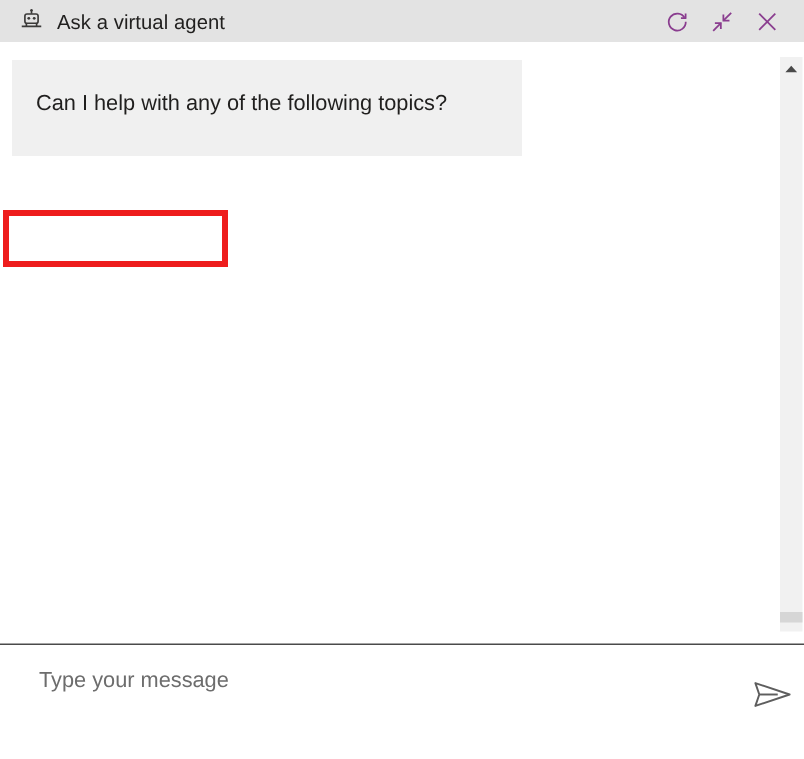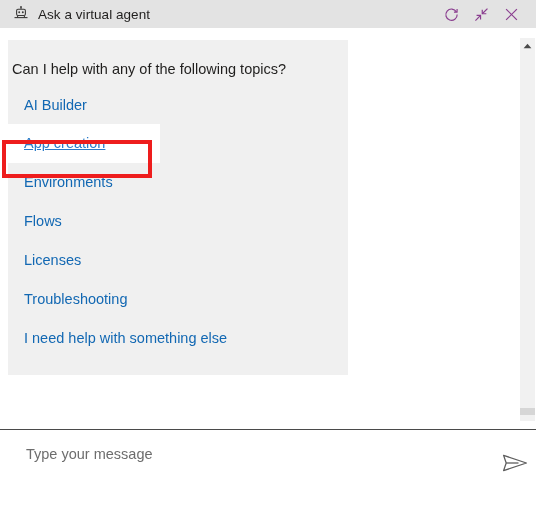"Can I help with any" .prompt-line { padding: 6px 16px 6px 4px -> 6px 16px 6px 16px }
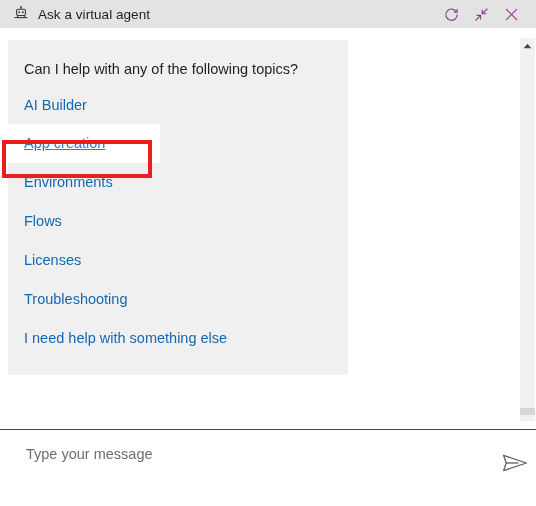"AI Builder" ul.topic-list { html: <ul> <li> <a>AI Builder</a> </li> <li> <a>App creation</a> </li> <li> <a>Environments</a> </li> <li> <a>Flows</a> </li> <li> <a>Licenses</a> </li> <li> <a>Troubleshooting</a> </li> <li> <a>I need help with something else</a> </li> </ul> -> none }
